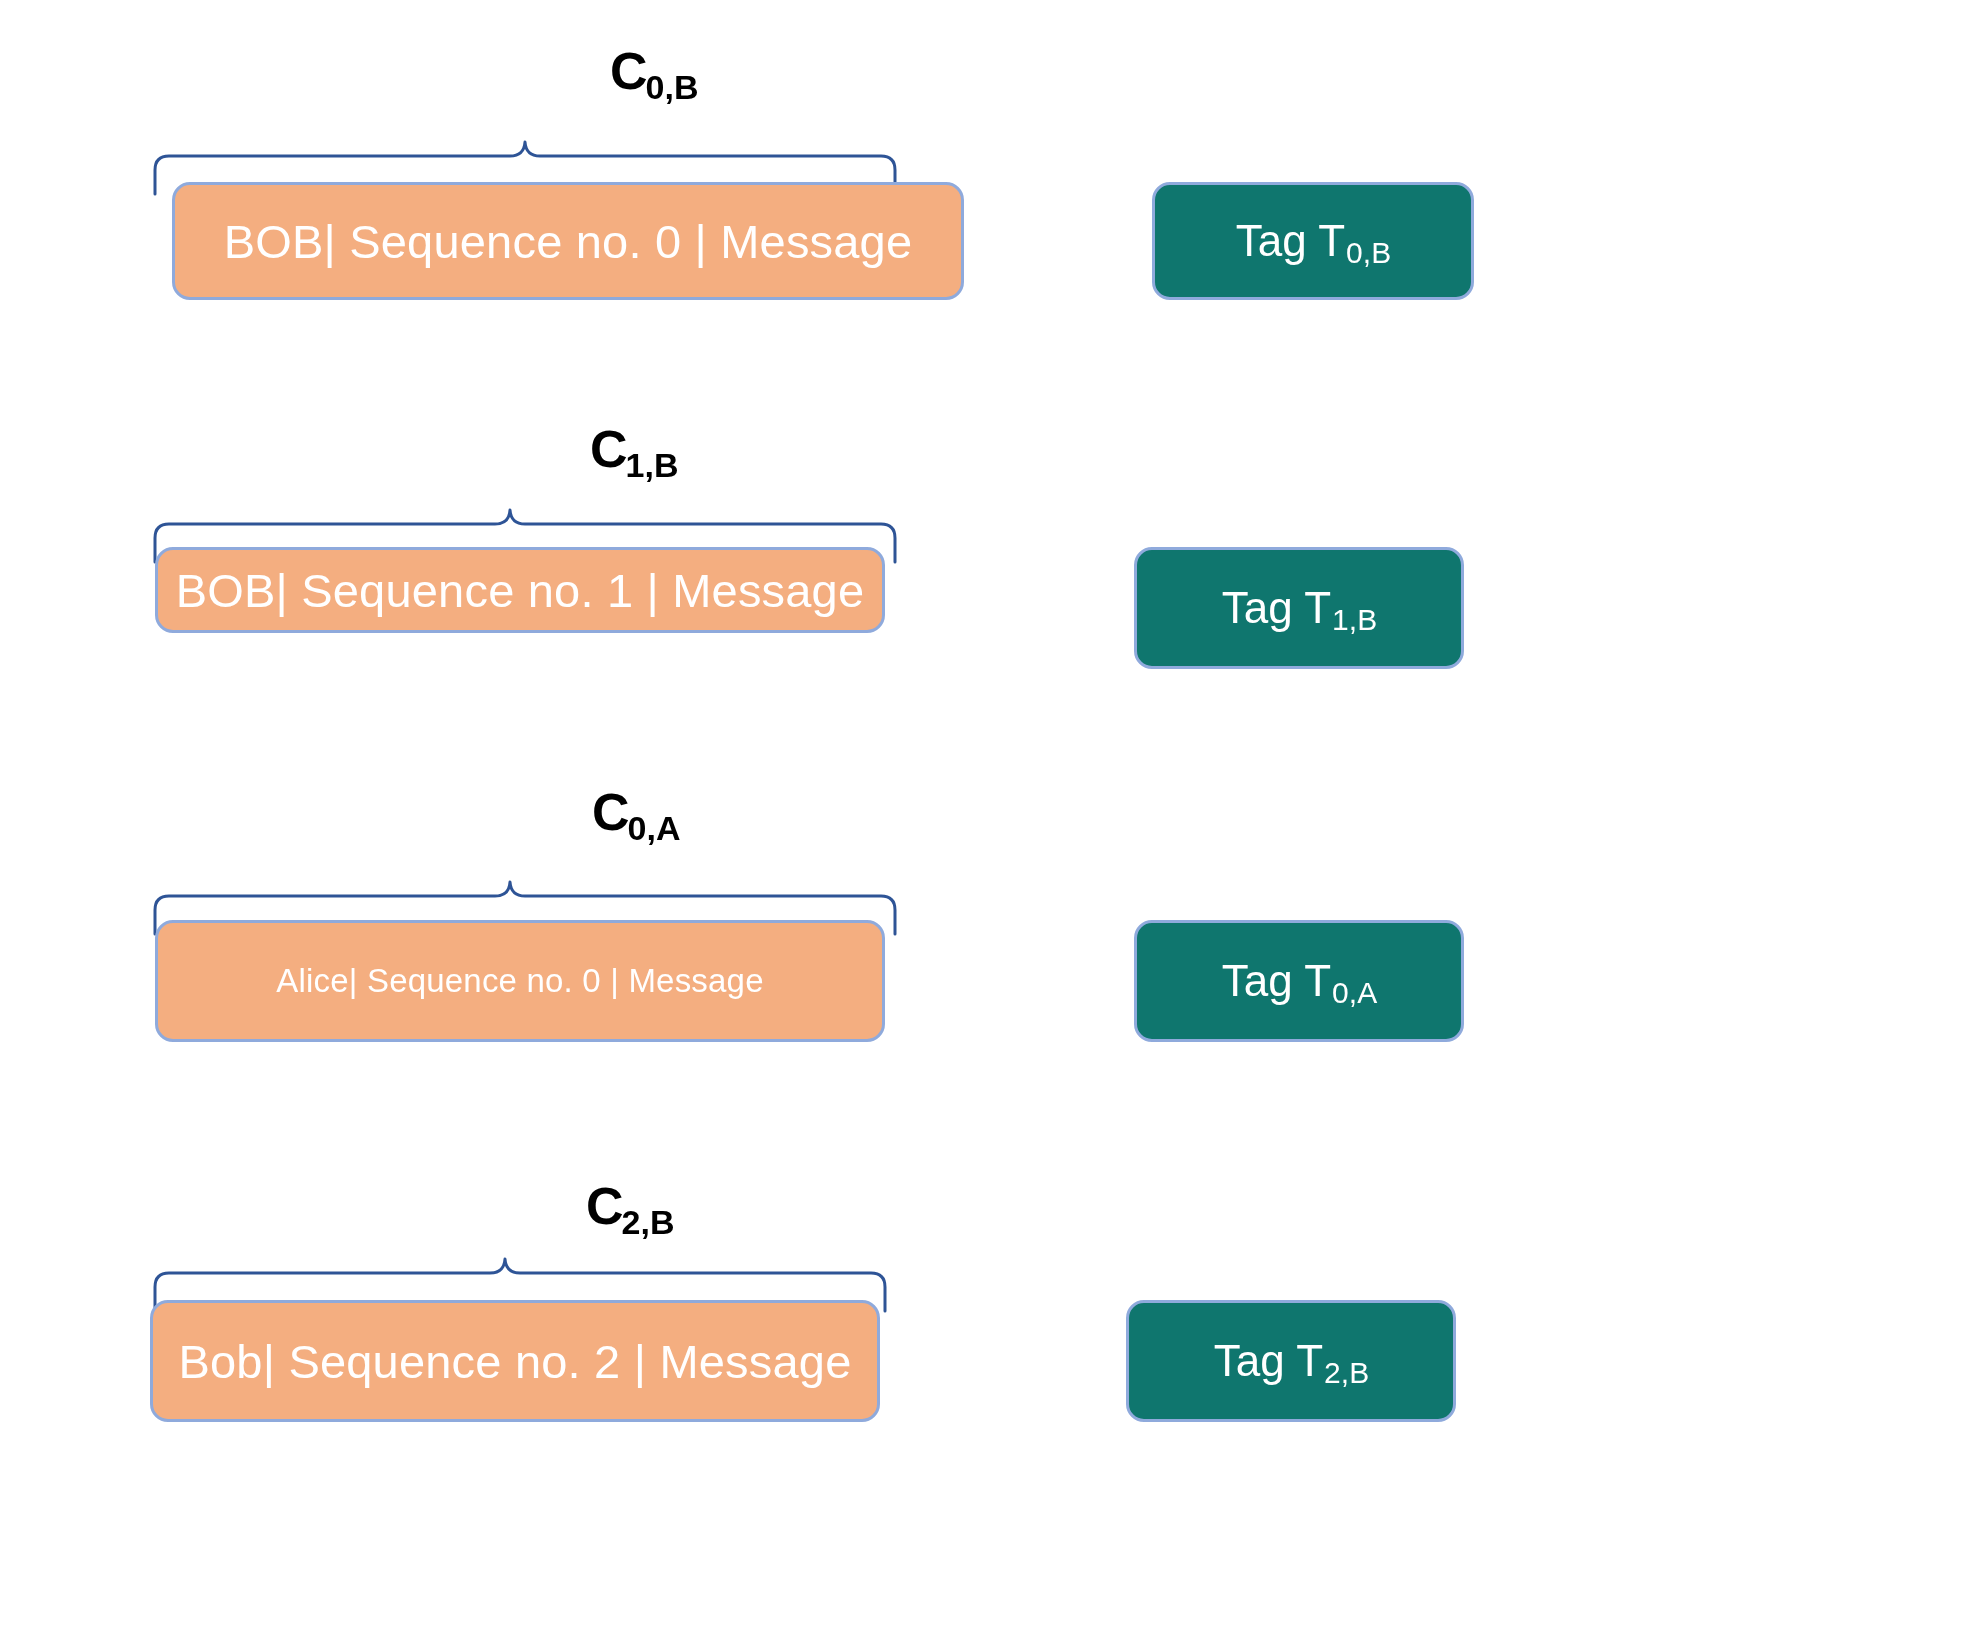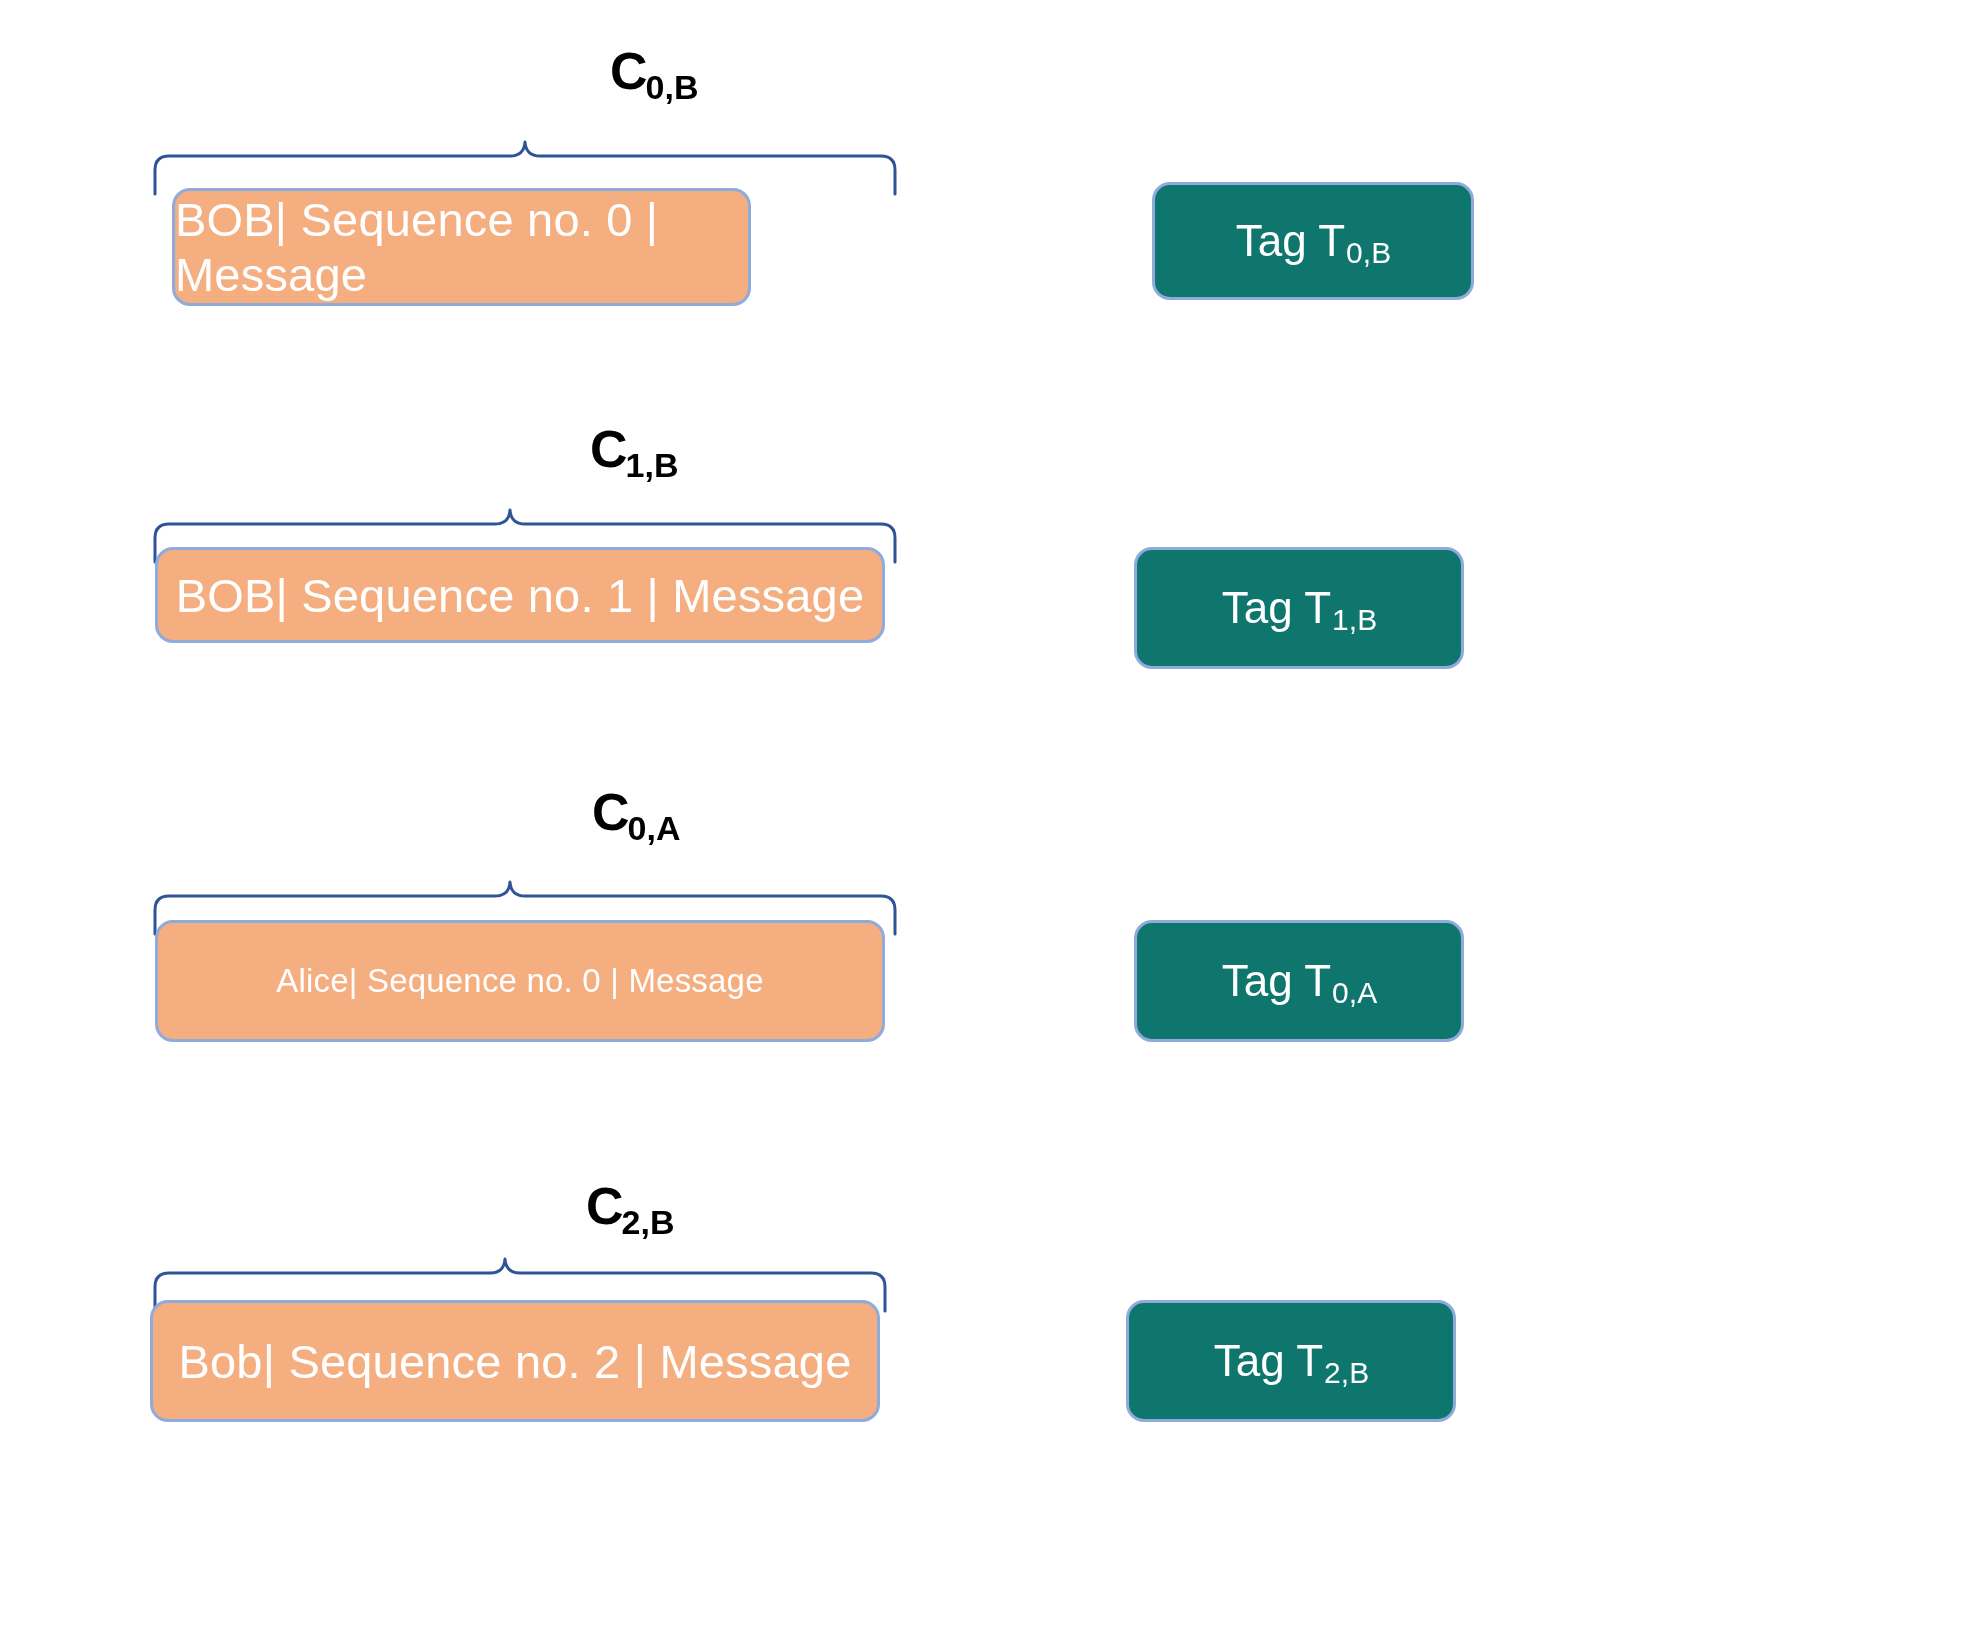"BOB| Sequence no. 0 |" div.msg-box { top: 188px -> 182px; width: 579px -> 792px }
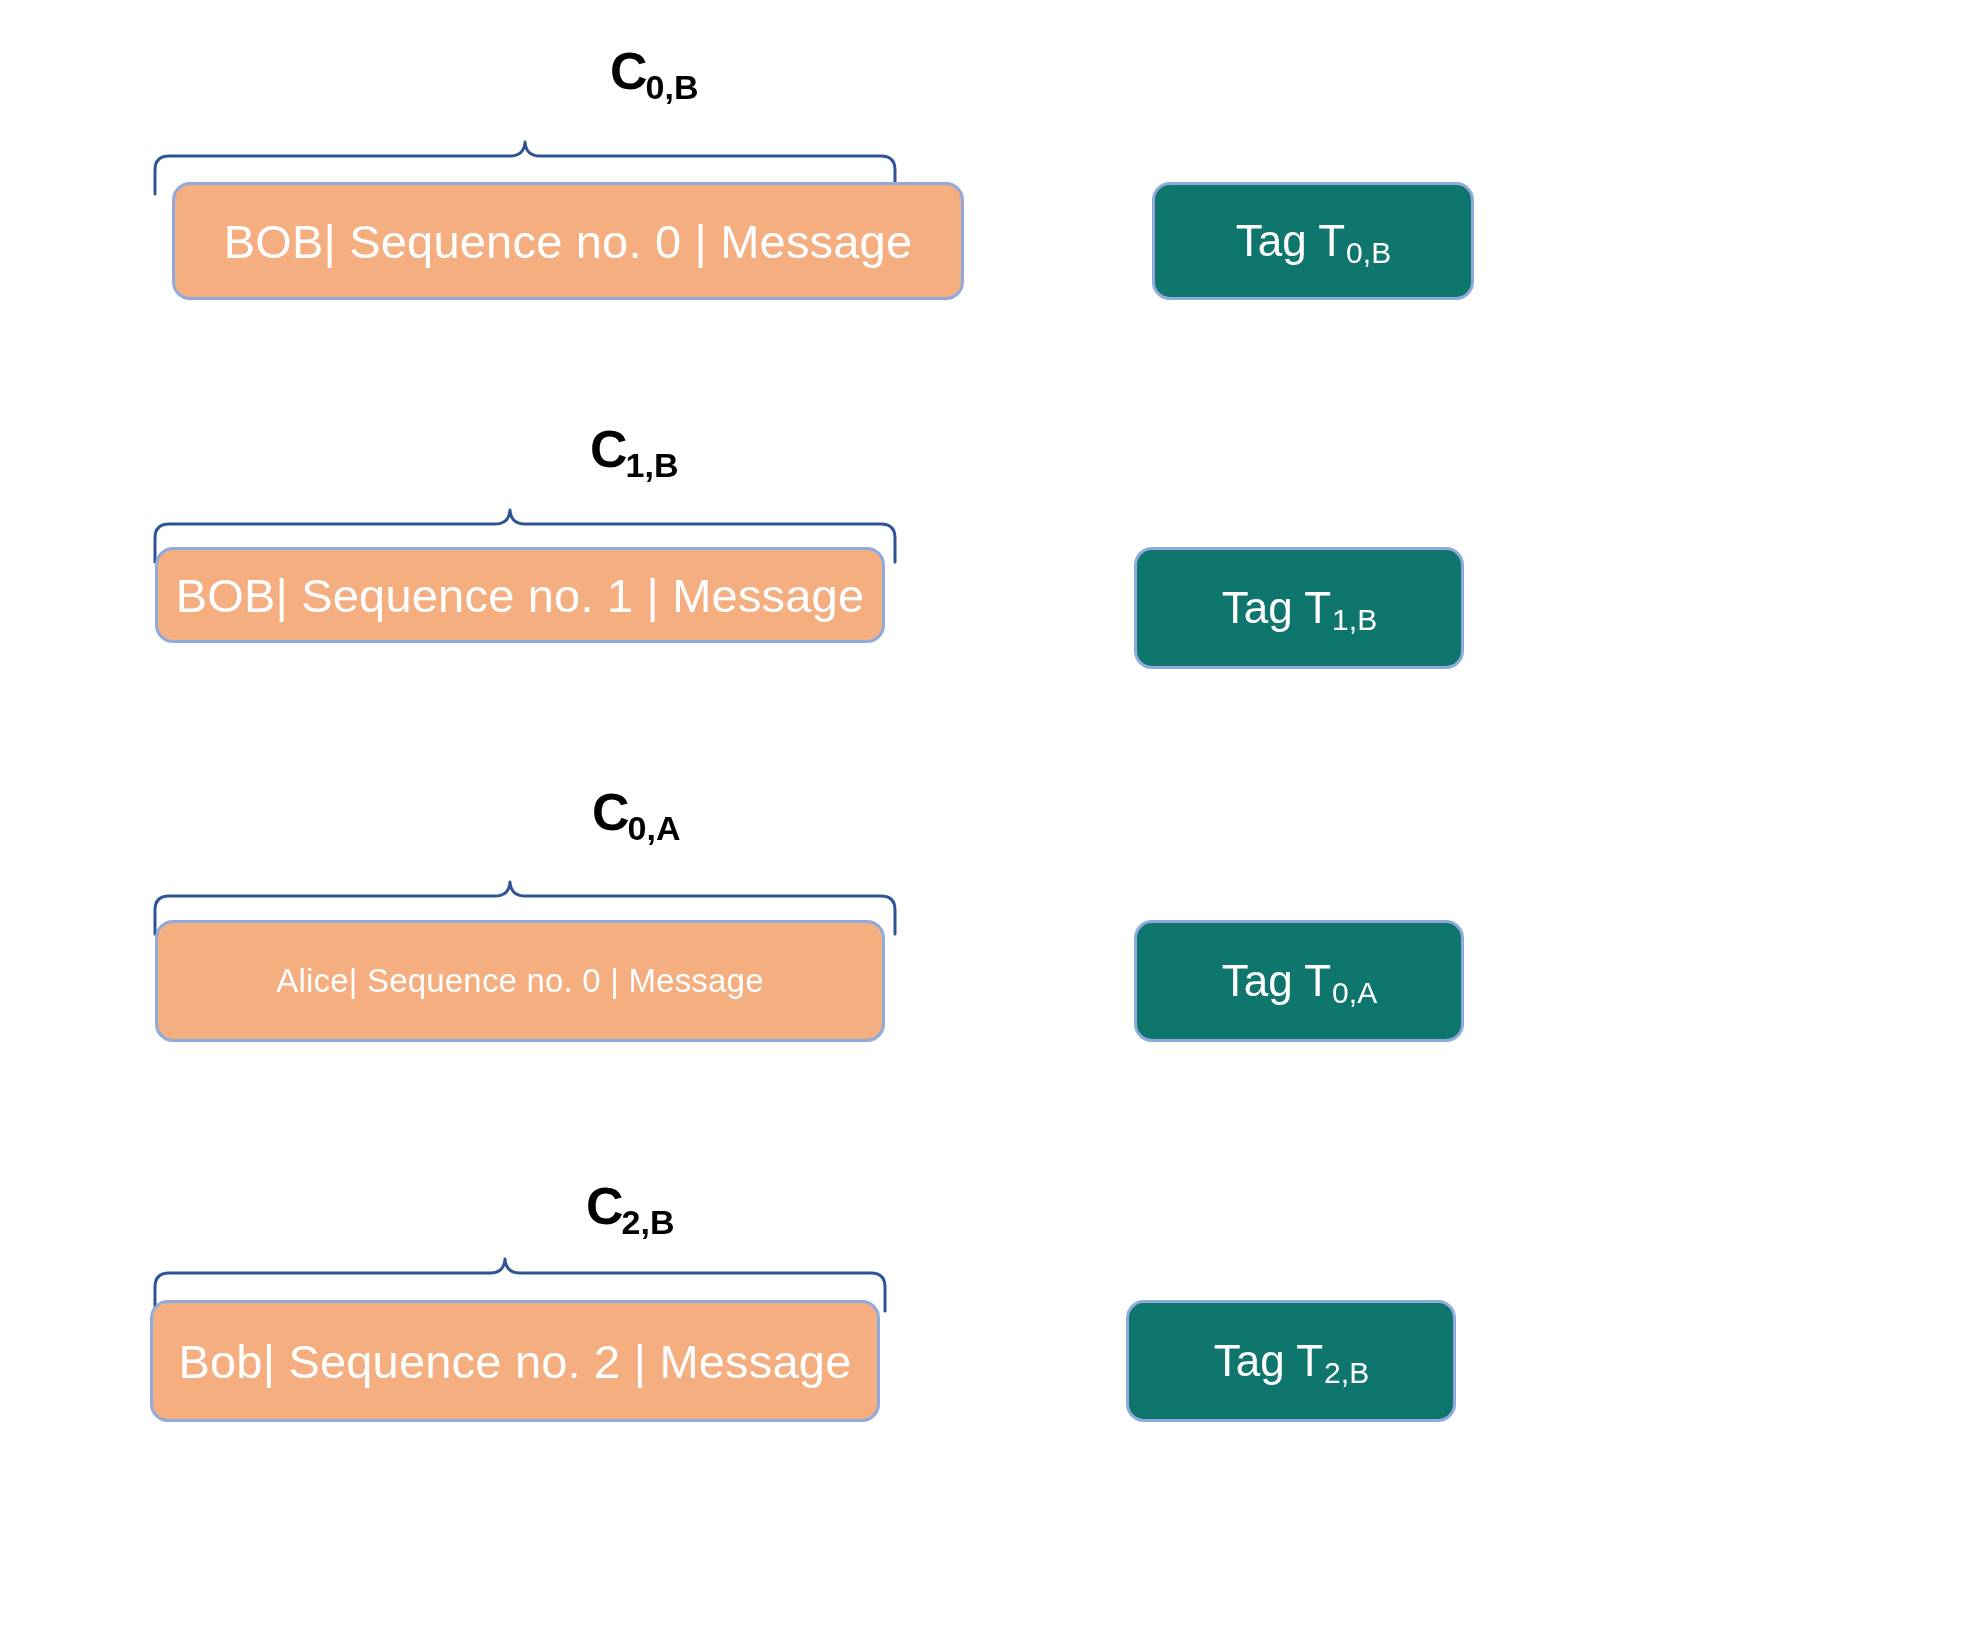"BOB| Sequence no. 1 |" div.msg-box { height: 96px -> 86px }
